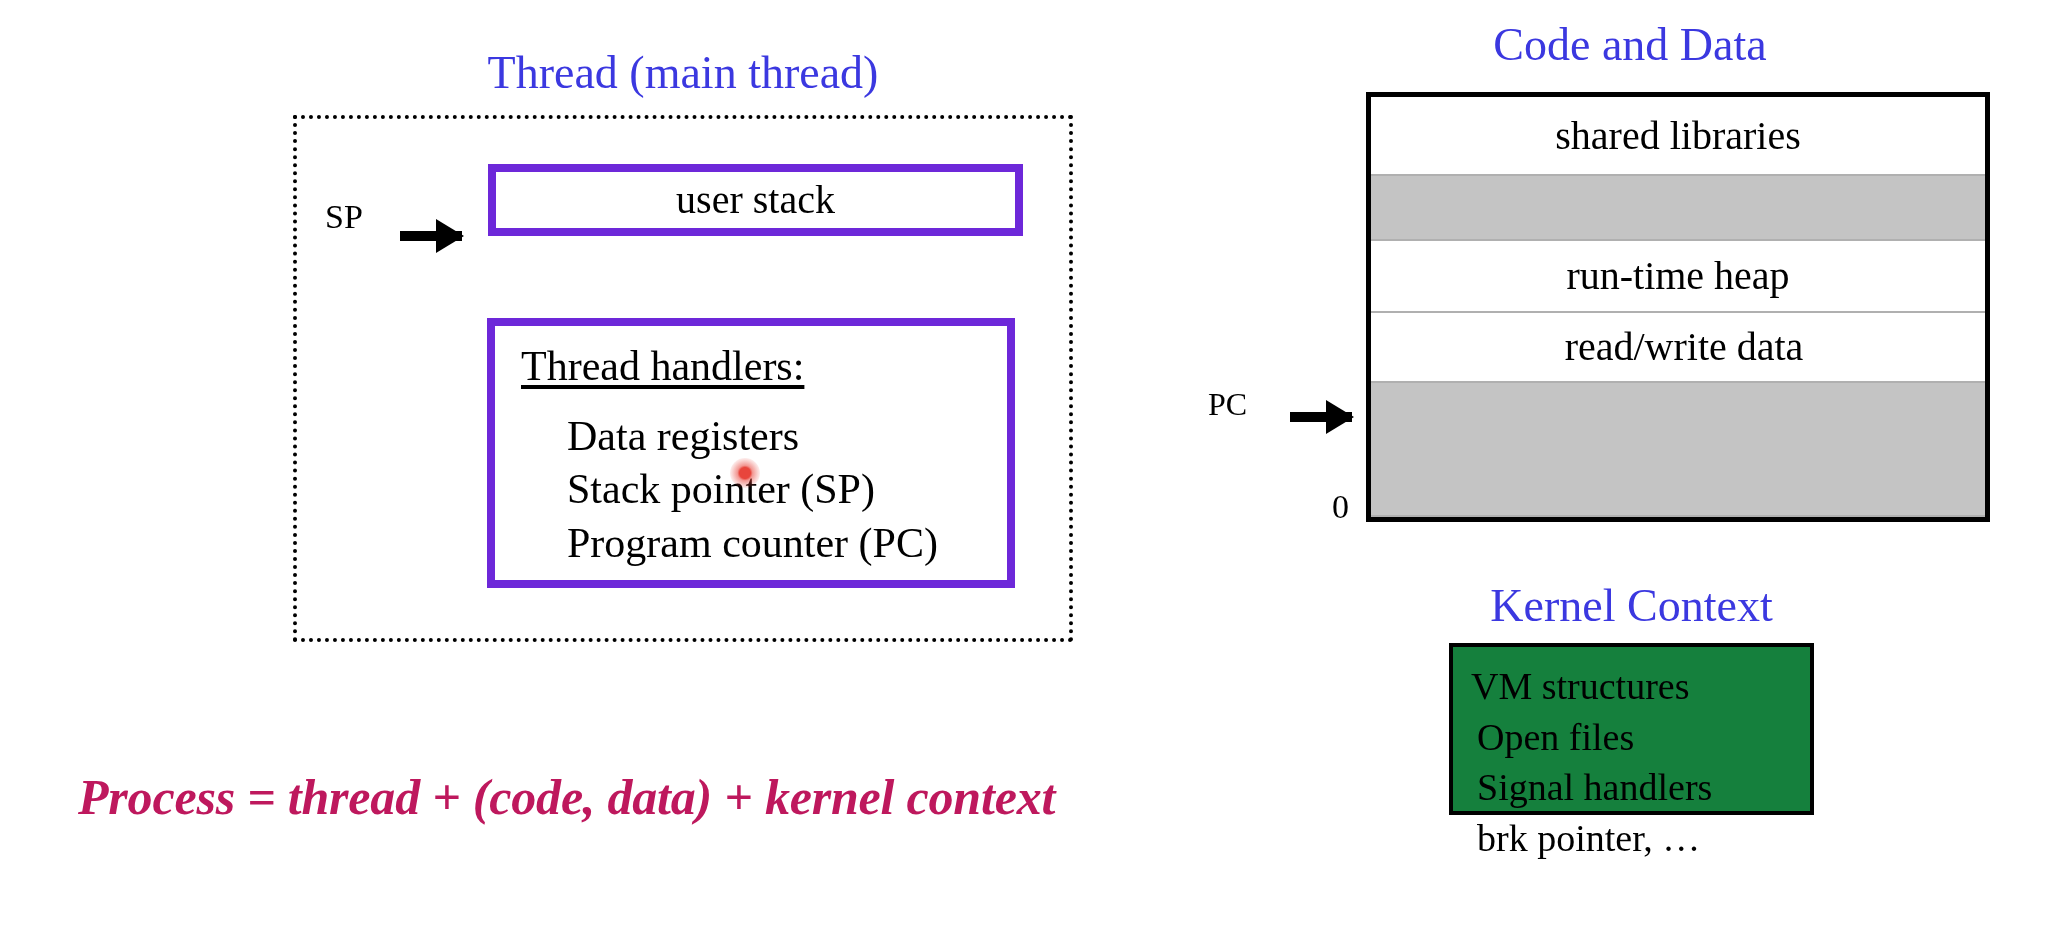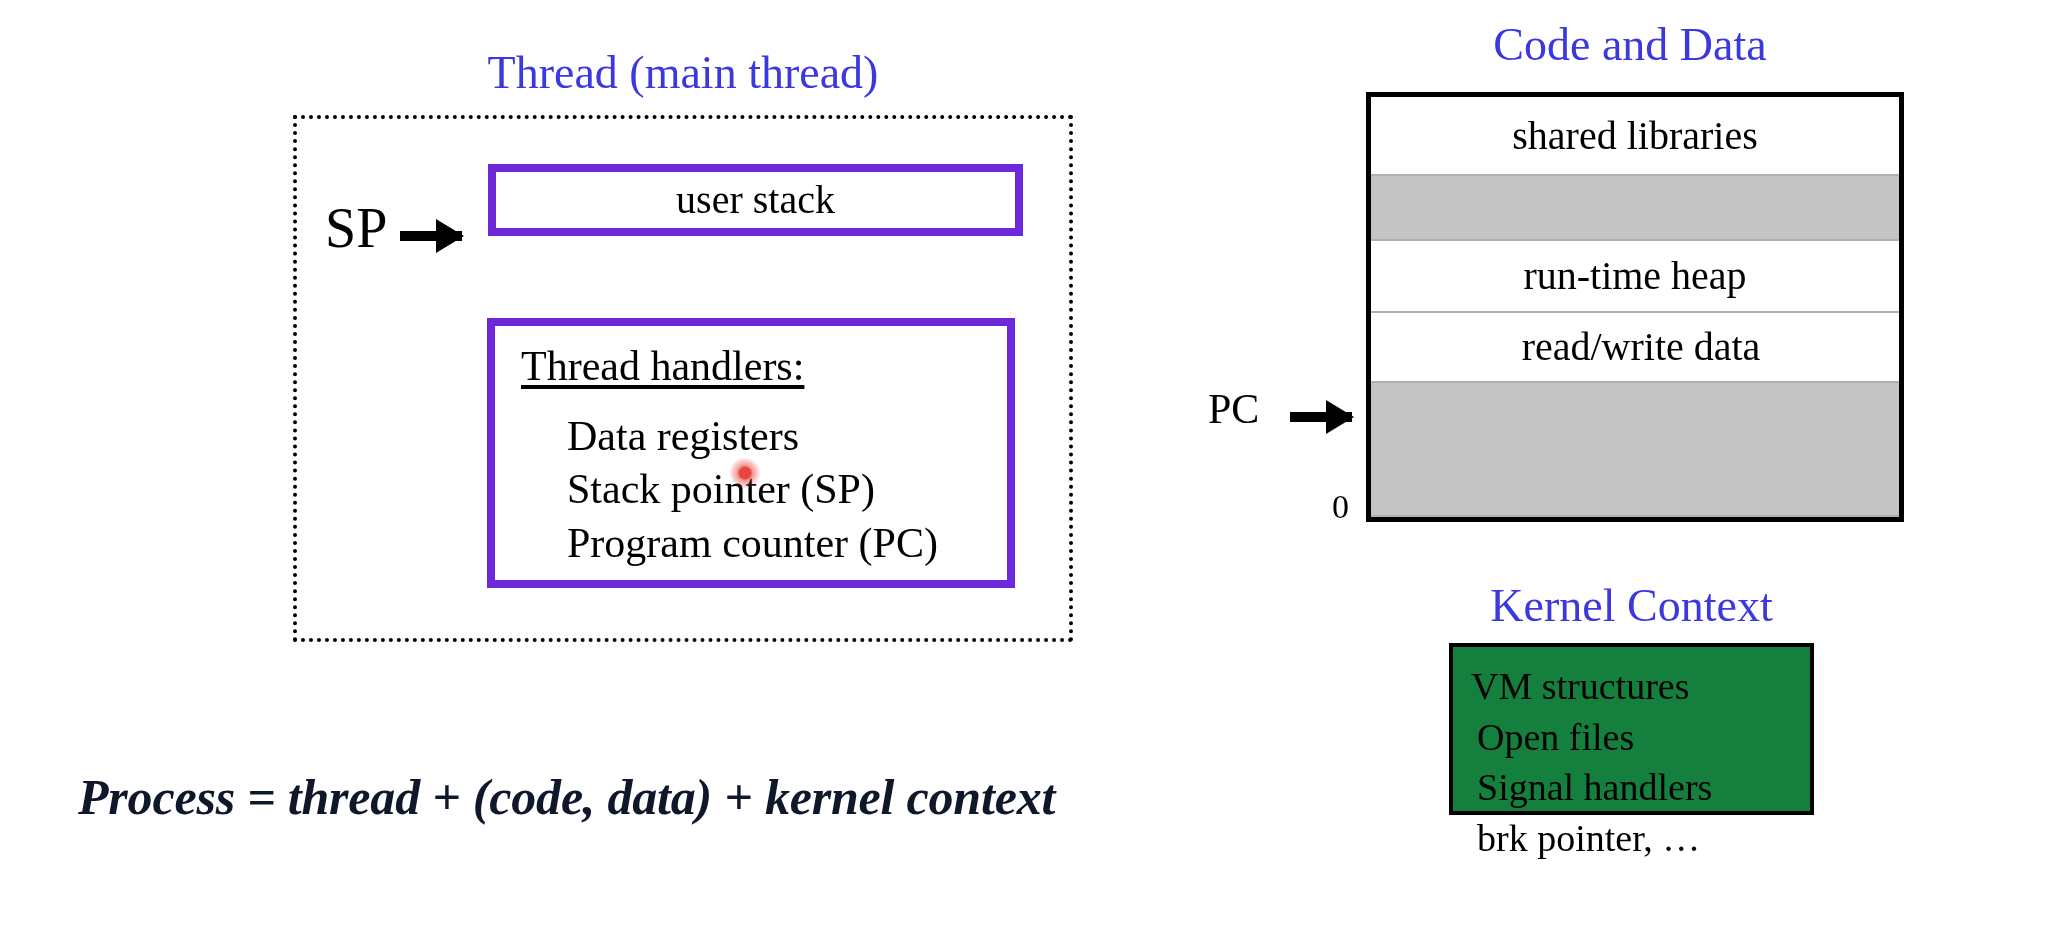"shared libraries" #memory-block { width: 538px -> 624px }
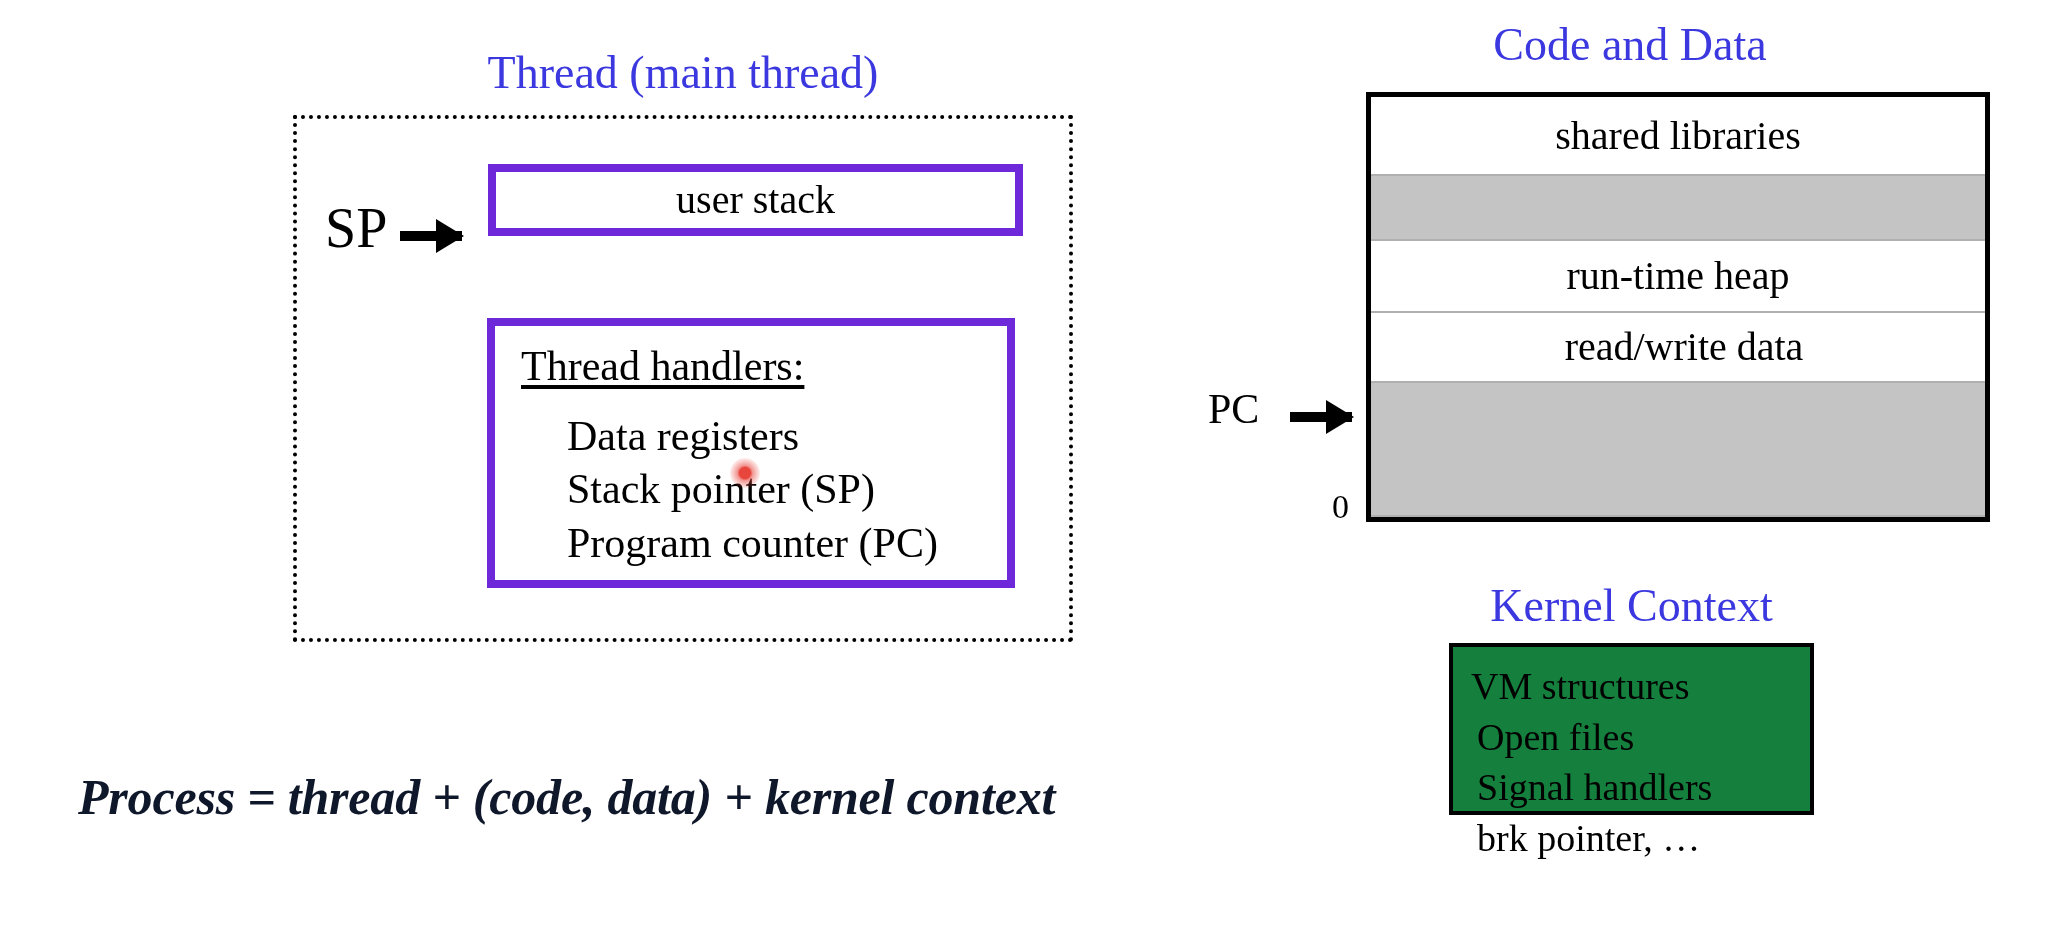"SP" #sp-label { font-size: 56px -> 34px }
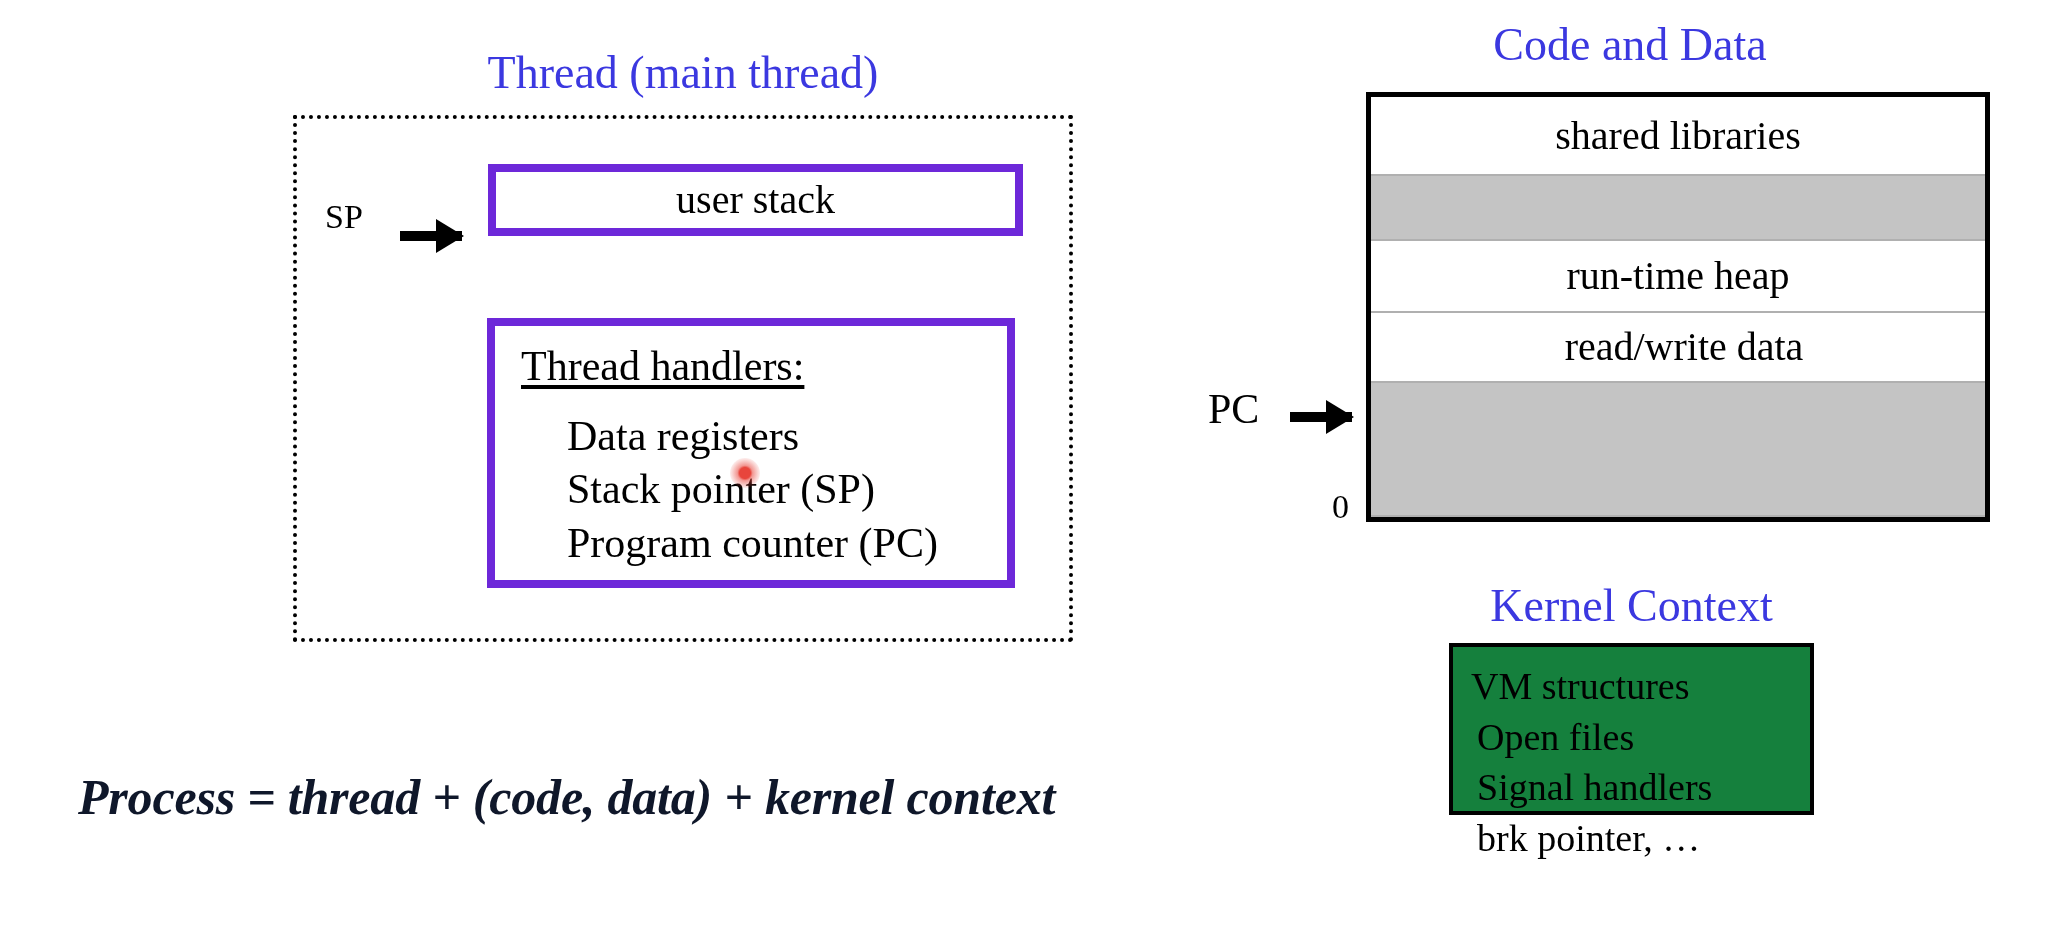"PC" #pc-label { font-size: 42px -> 32px }
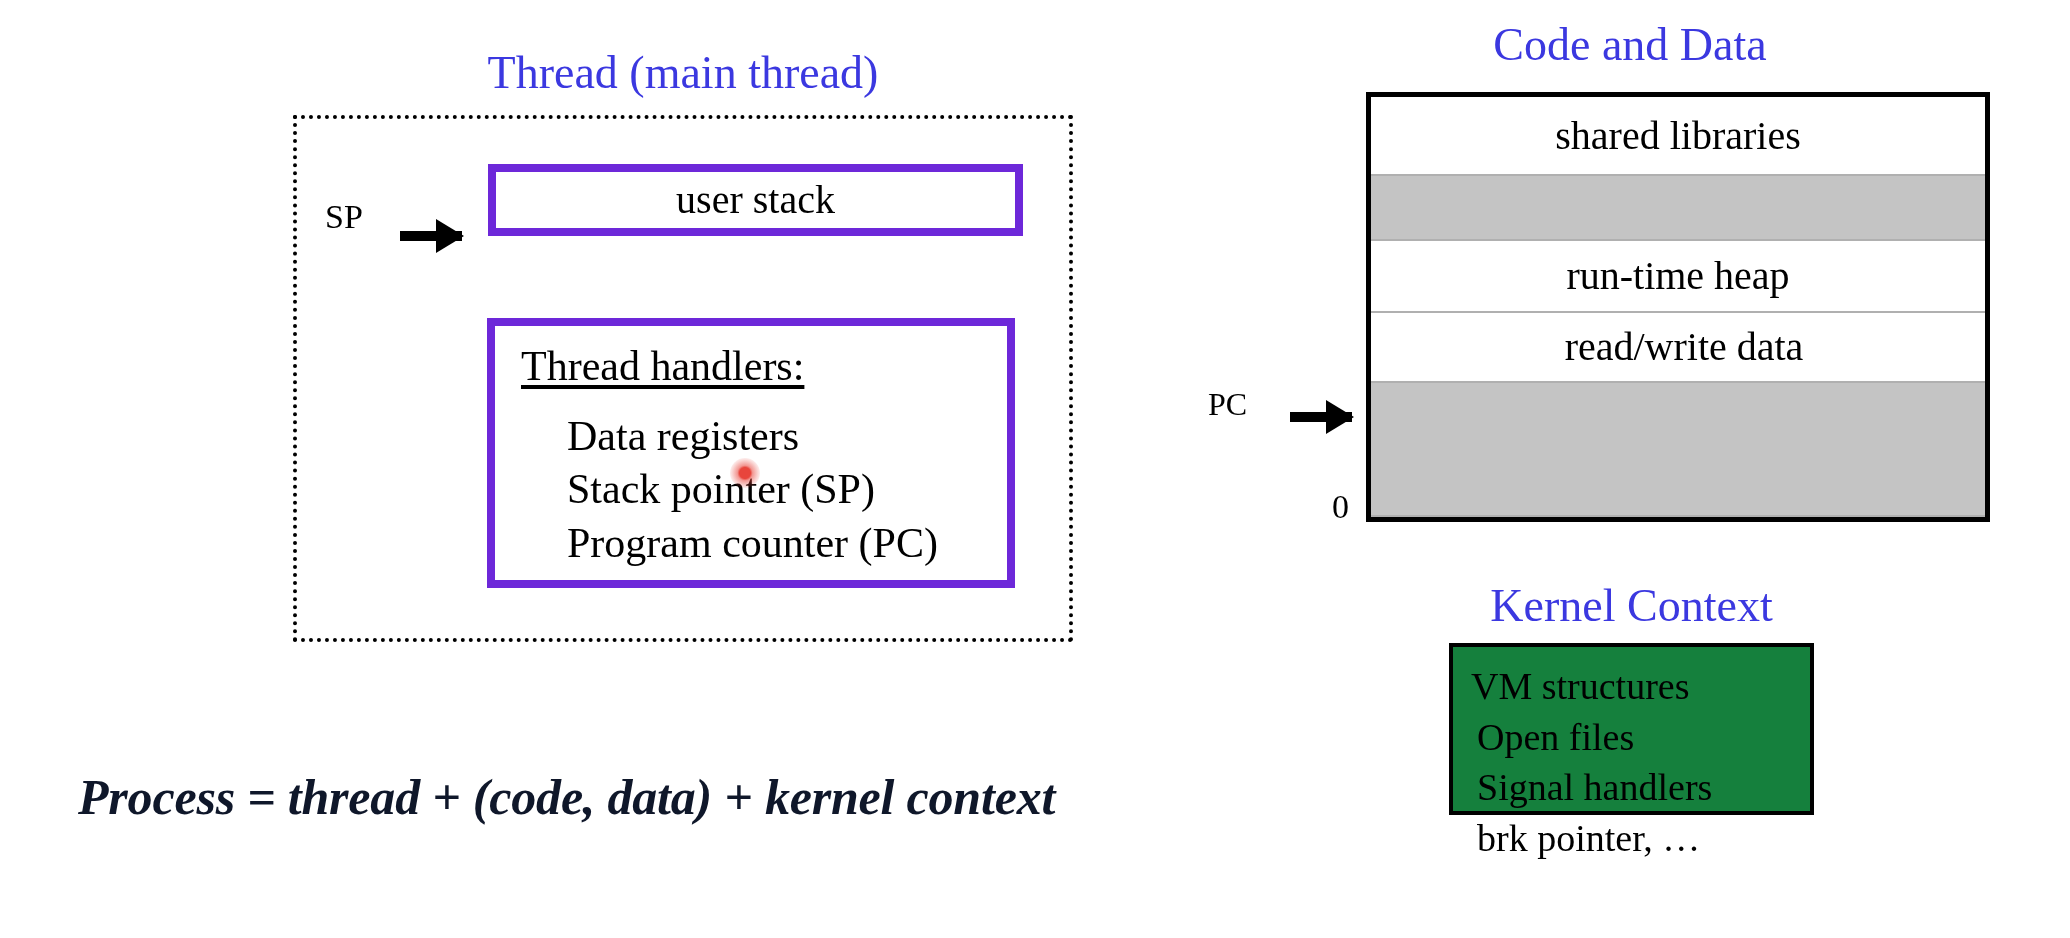"Process = thread + (code," #process-equation { color: #0f172a -> #be185d }
